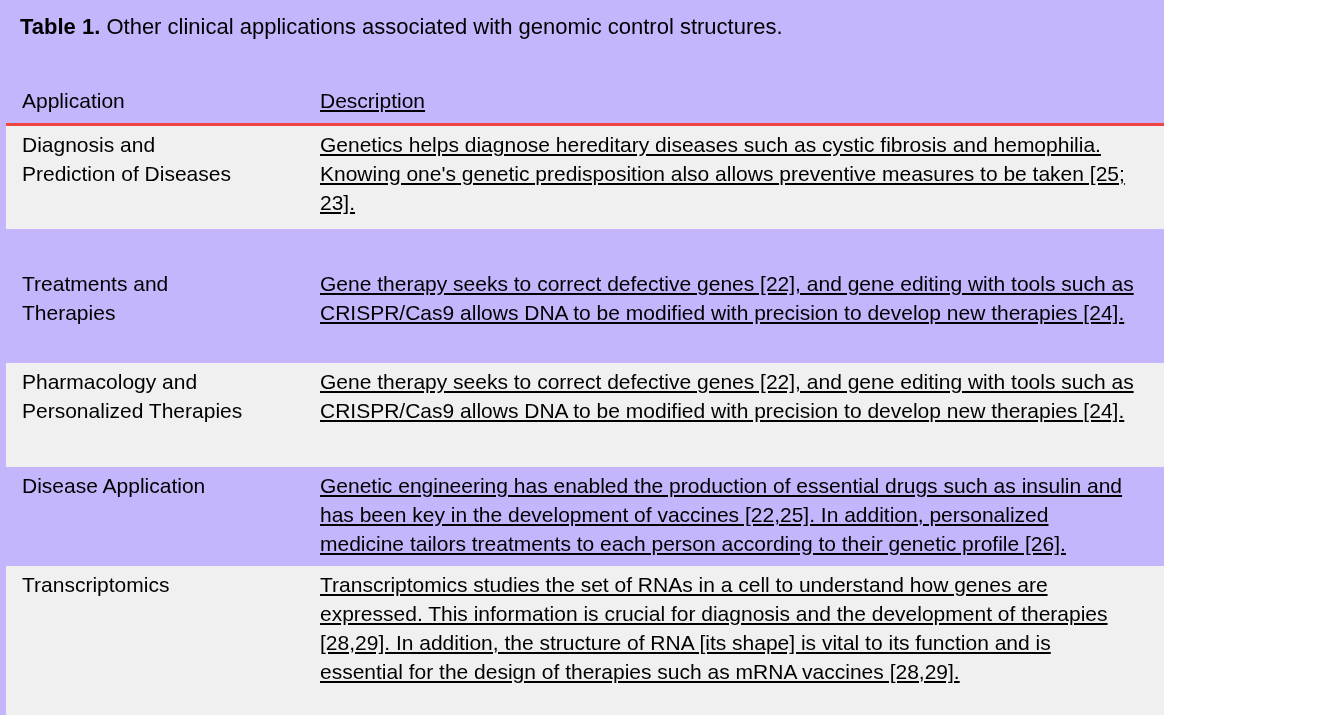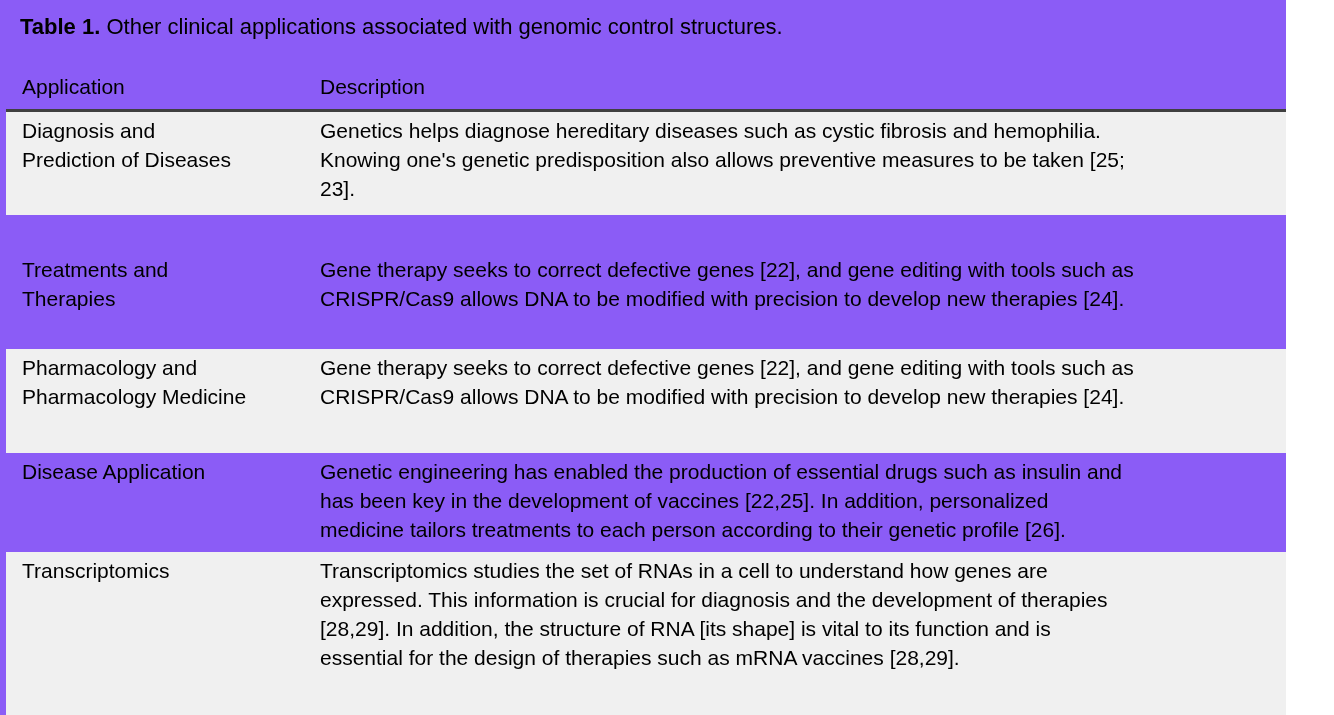"Table 1. Other clinical applications" .page { background: #8b5cf6 -> #c4b5fd; width: 1286px -> 1164px }
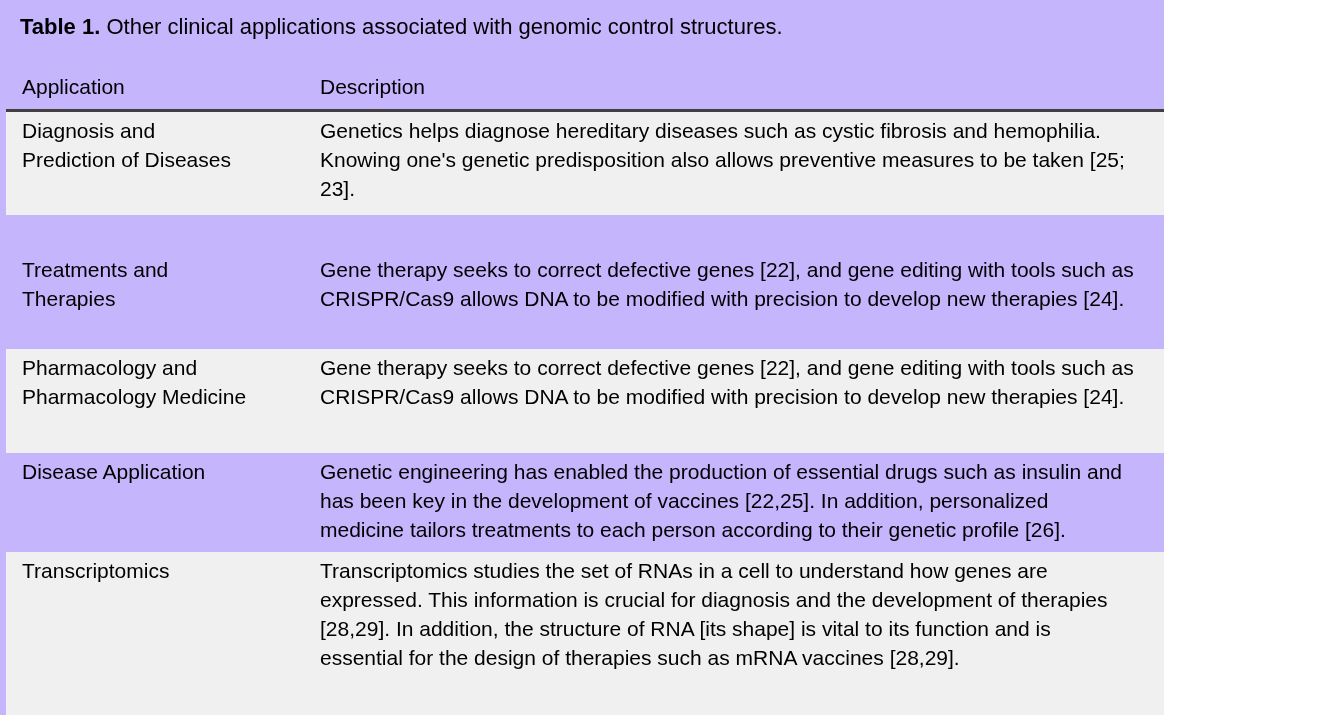"Application" .thead { border-bottom: 3px solid #404040 -> 3px solid #ef4444; margin-top: 30px -> 44px }
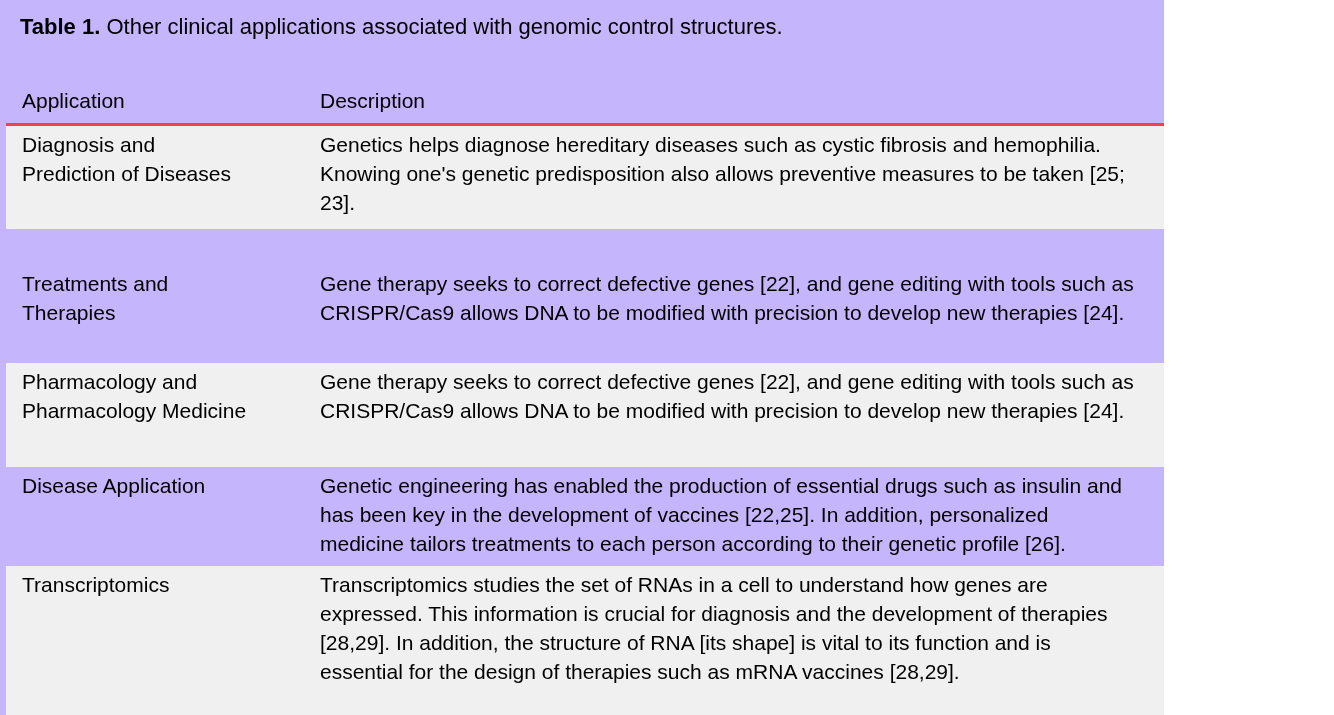"Description" .col-desc { text-decoration: none -> underline }
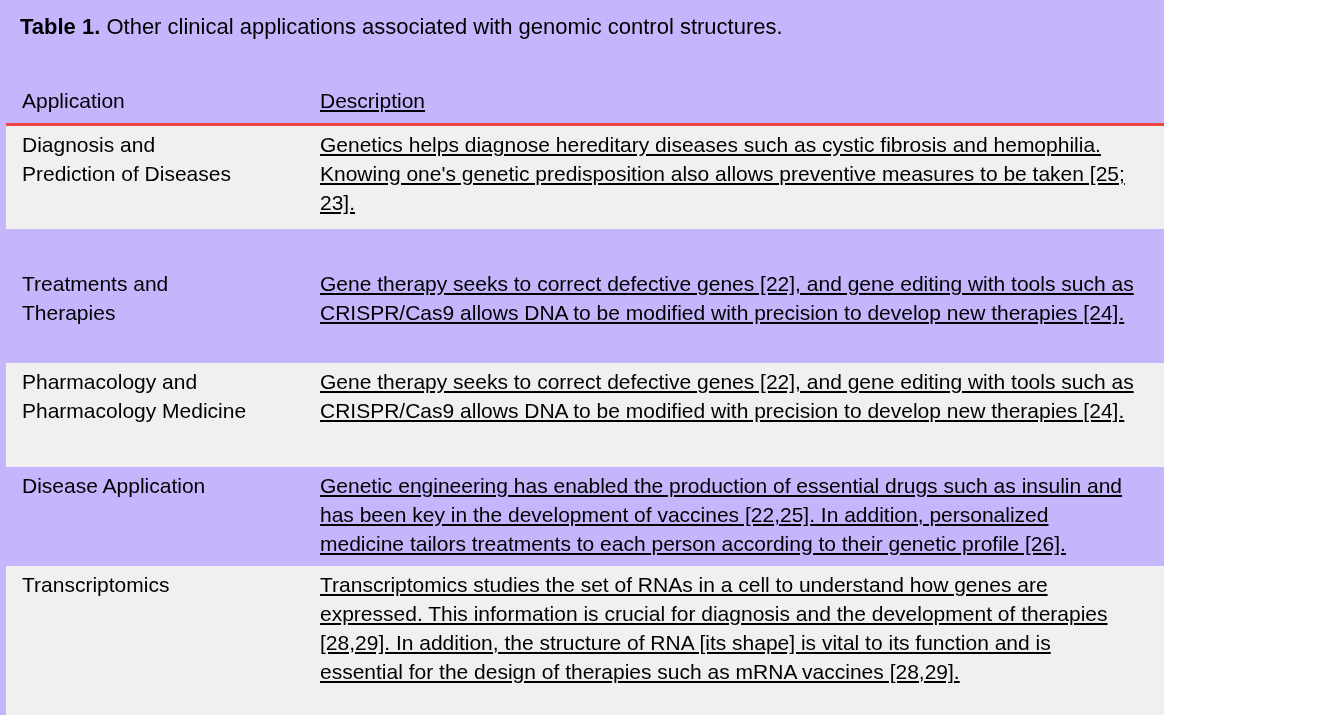"Pharmacology and" div.col-app { text: Pharmacology Medicine -> Personalized Therapies }
